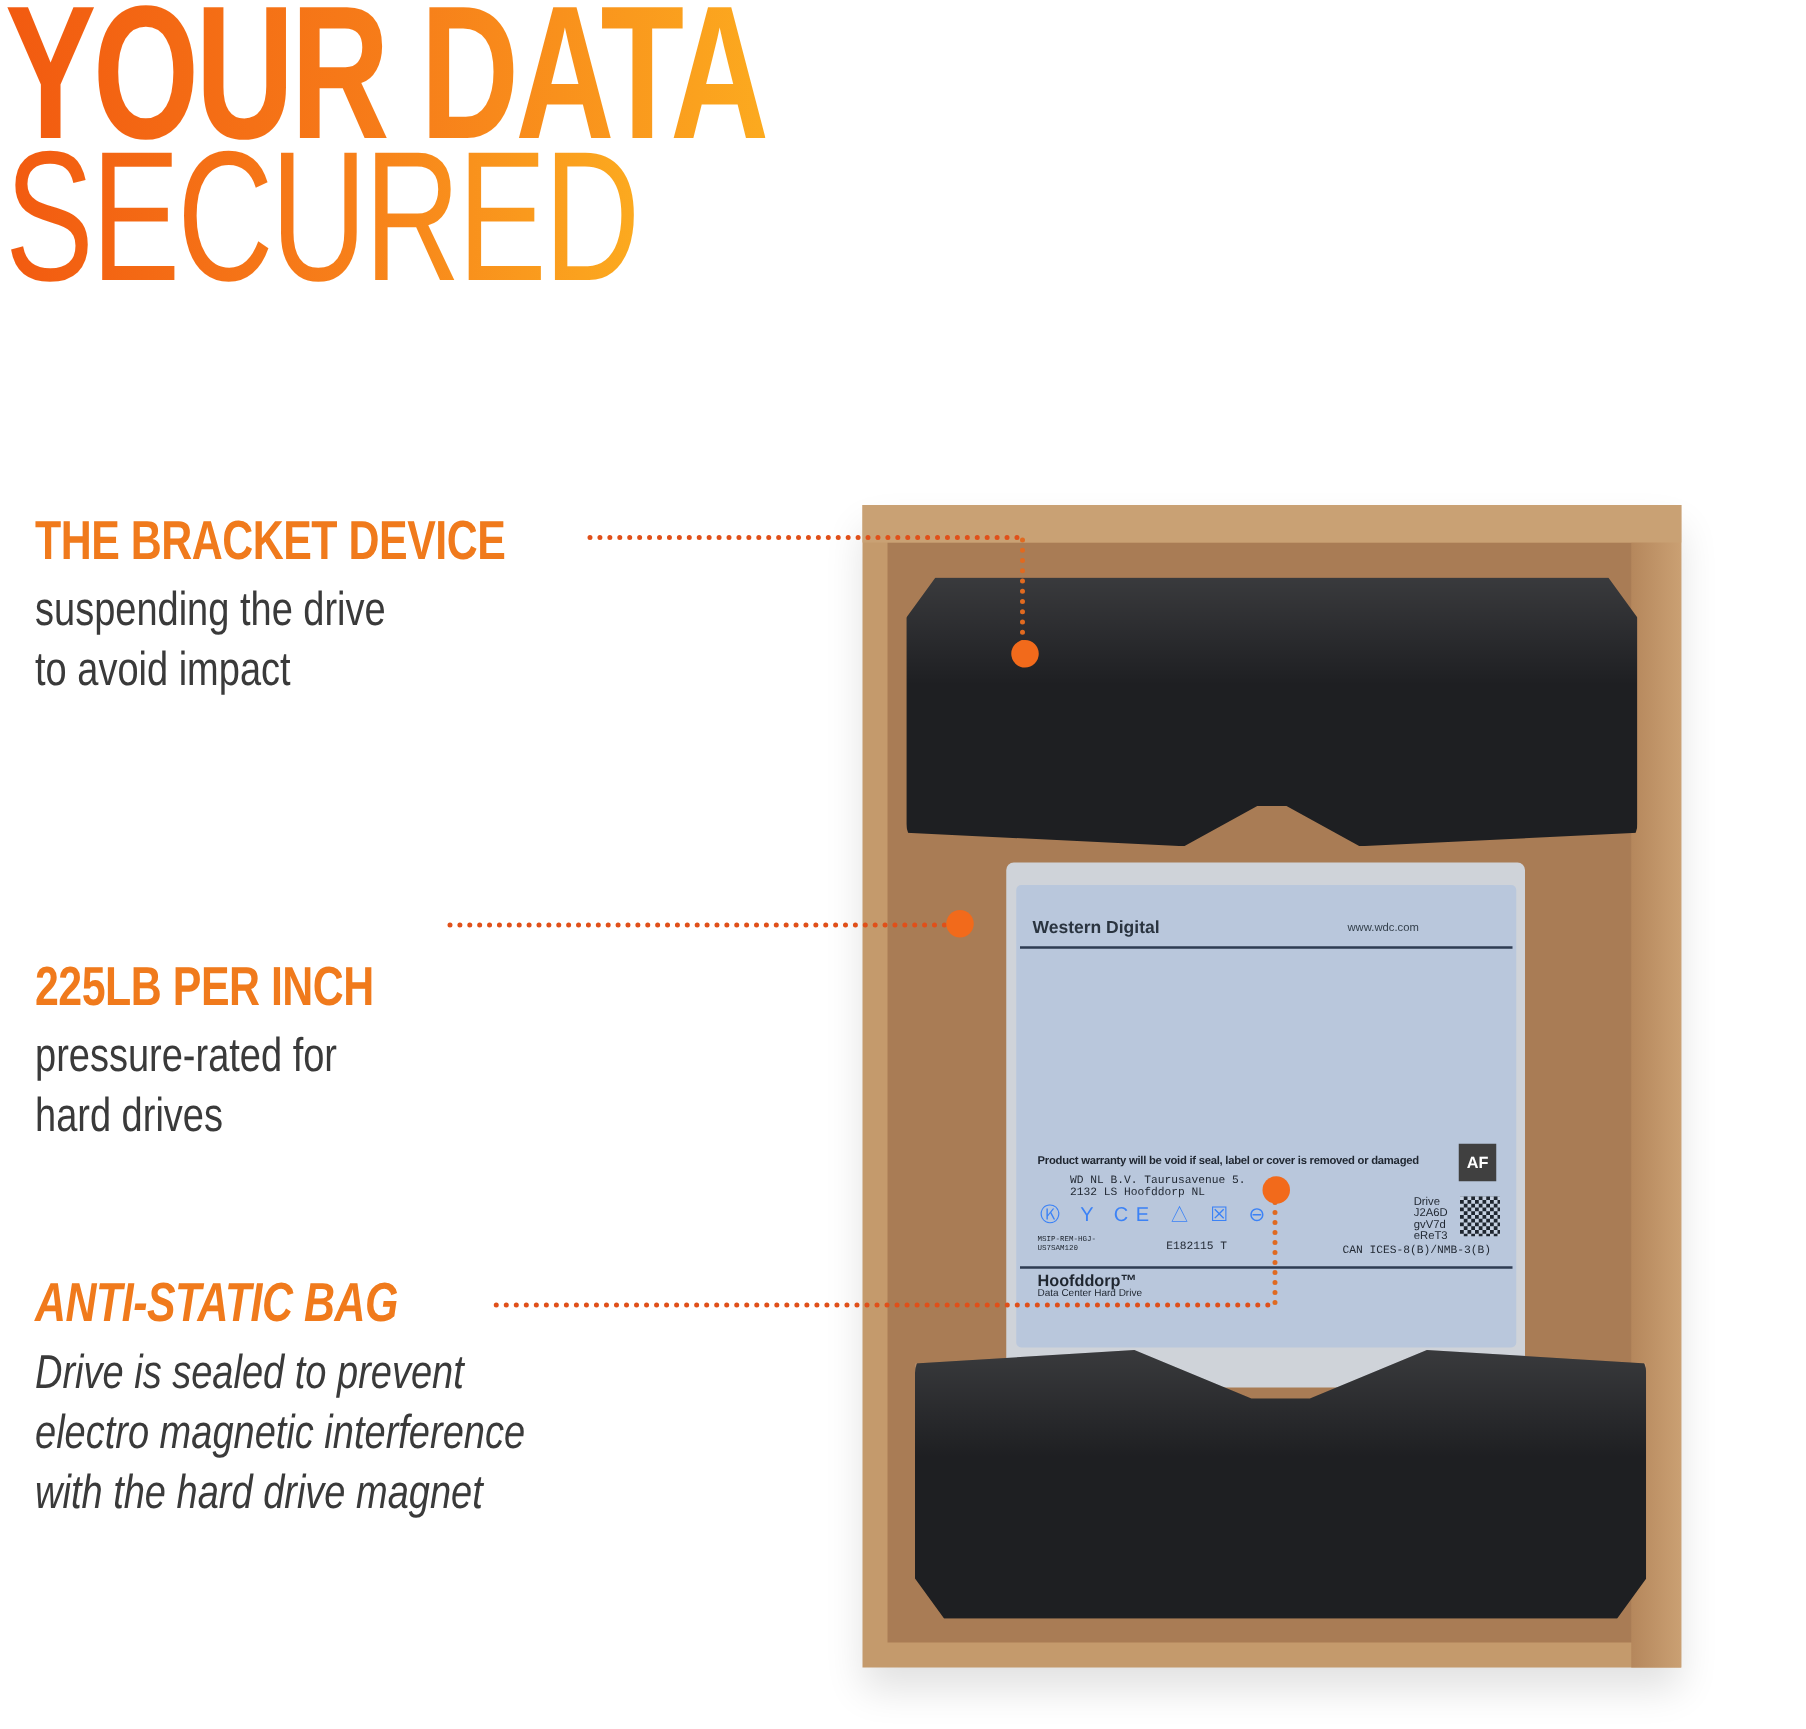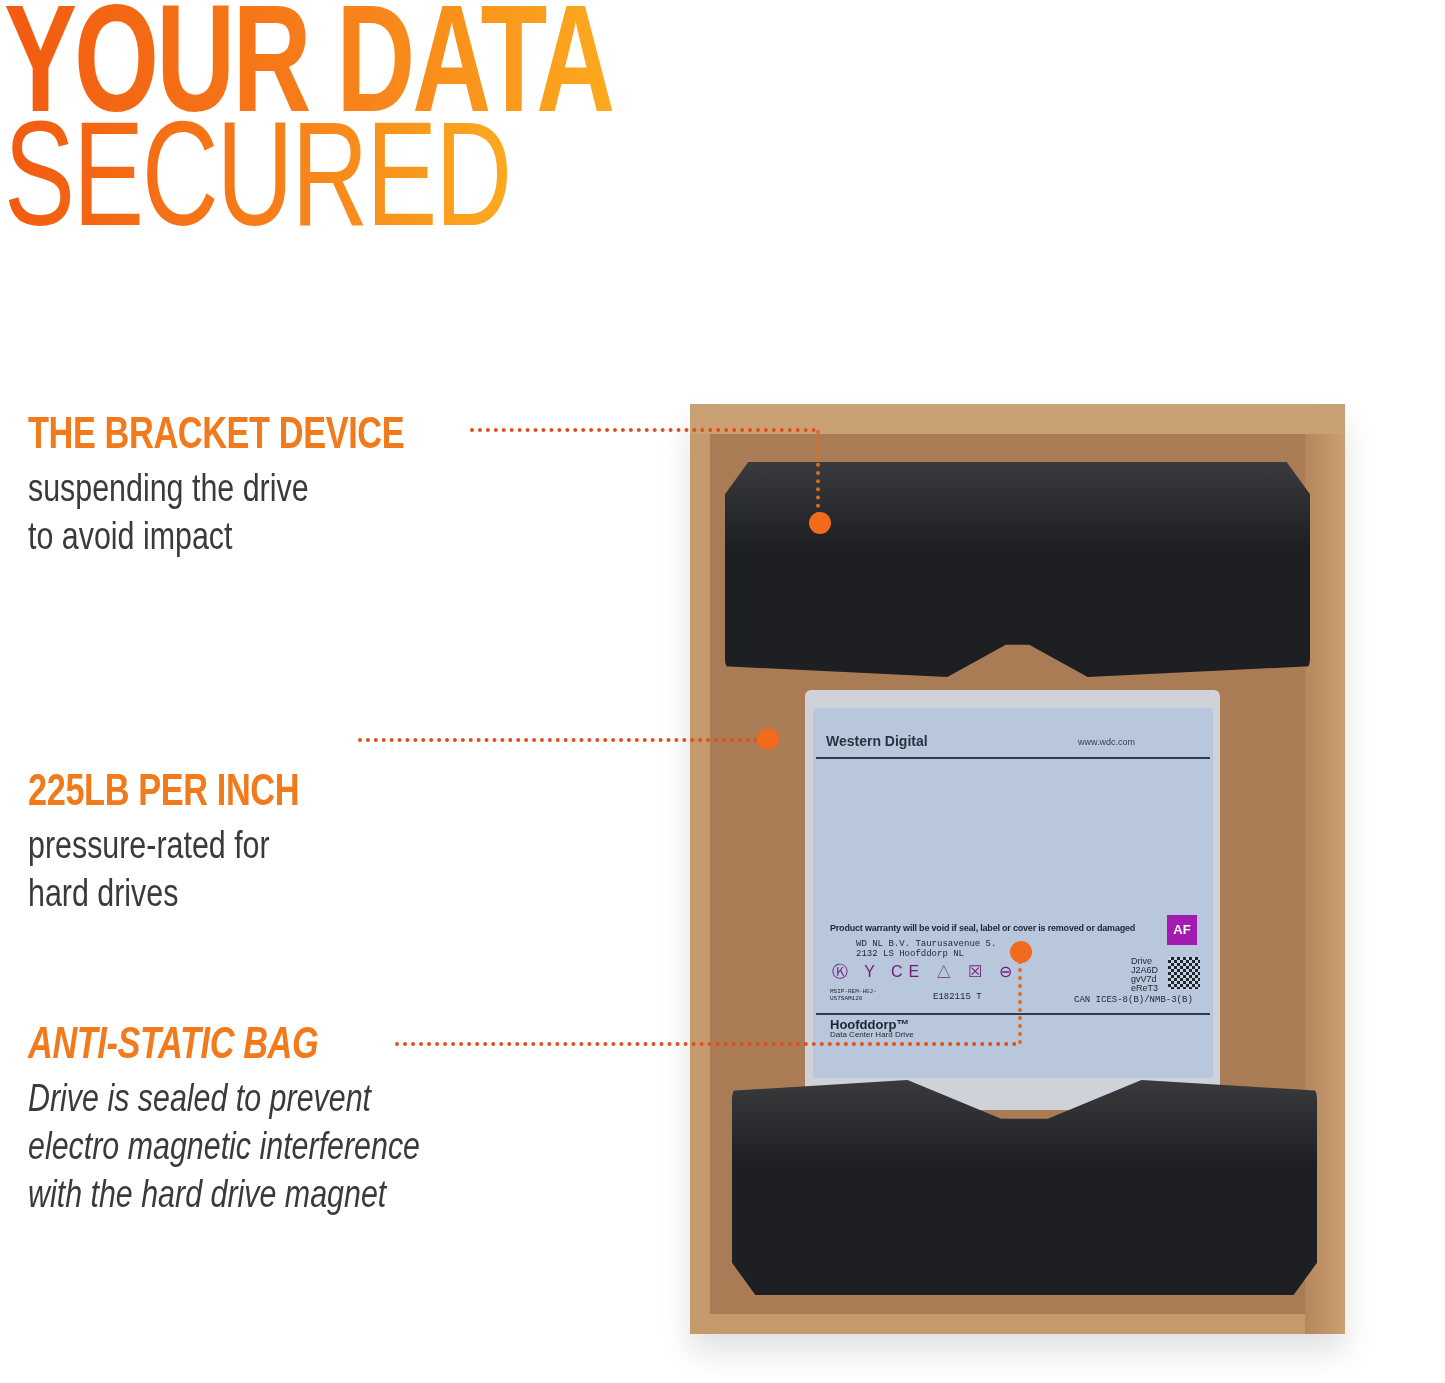"AF" .af { background: #a21caf -> #404040 }
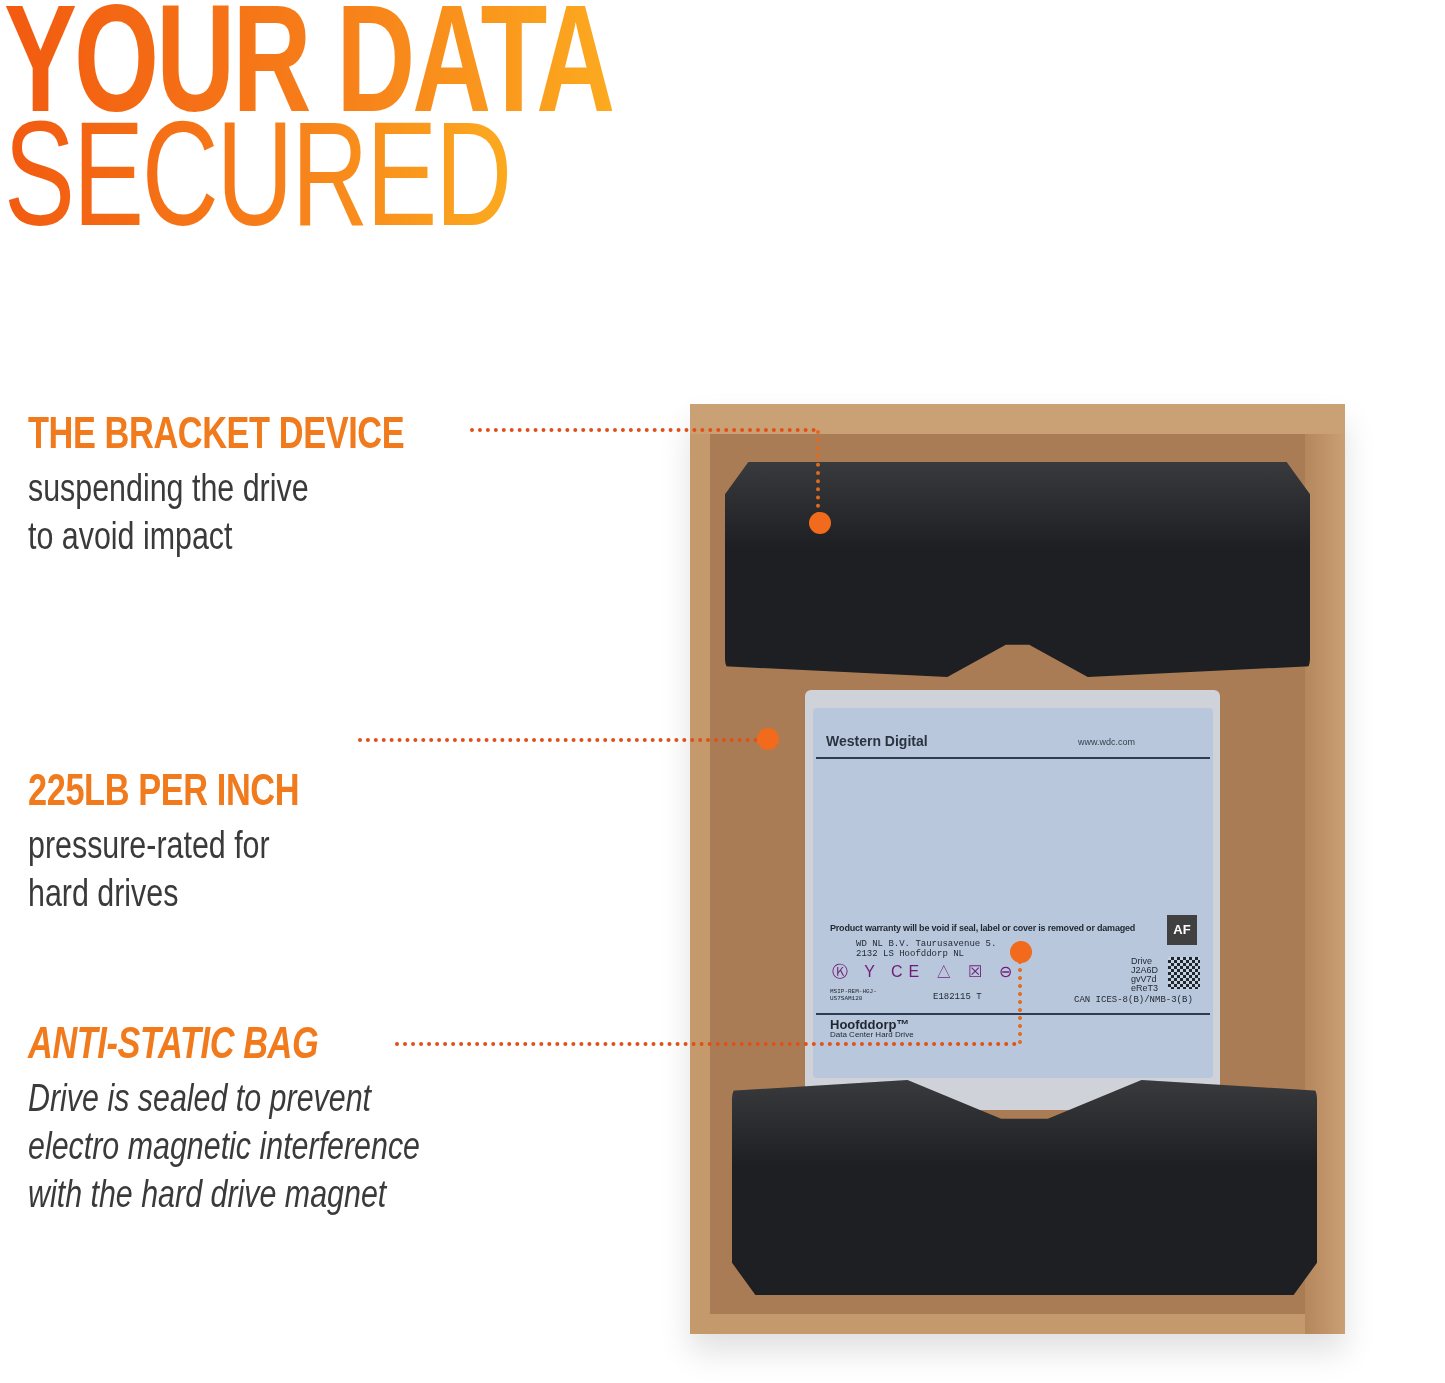"Ⓚ Y CE △ ☒" .cert { color: #701a75 -> #3b82f6 }
